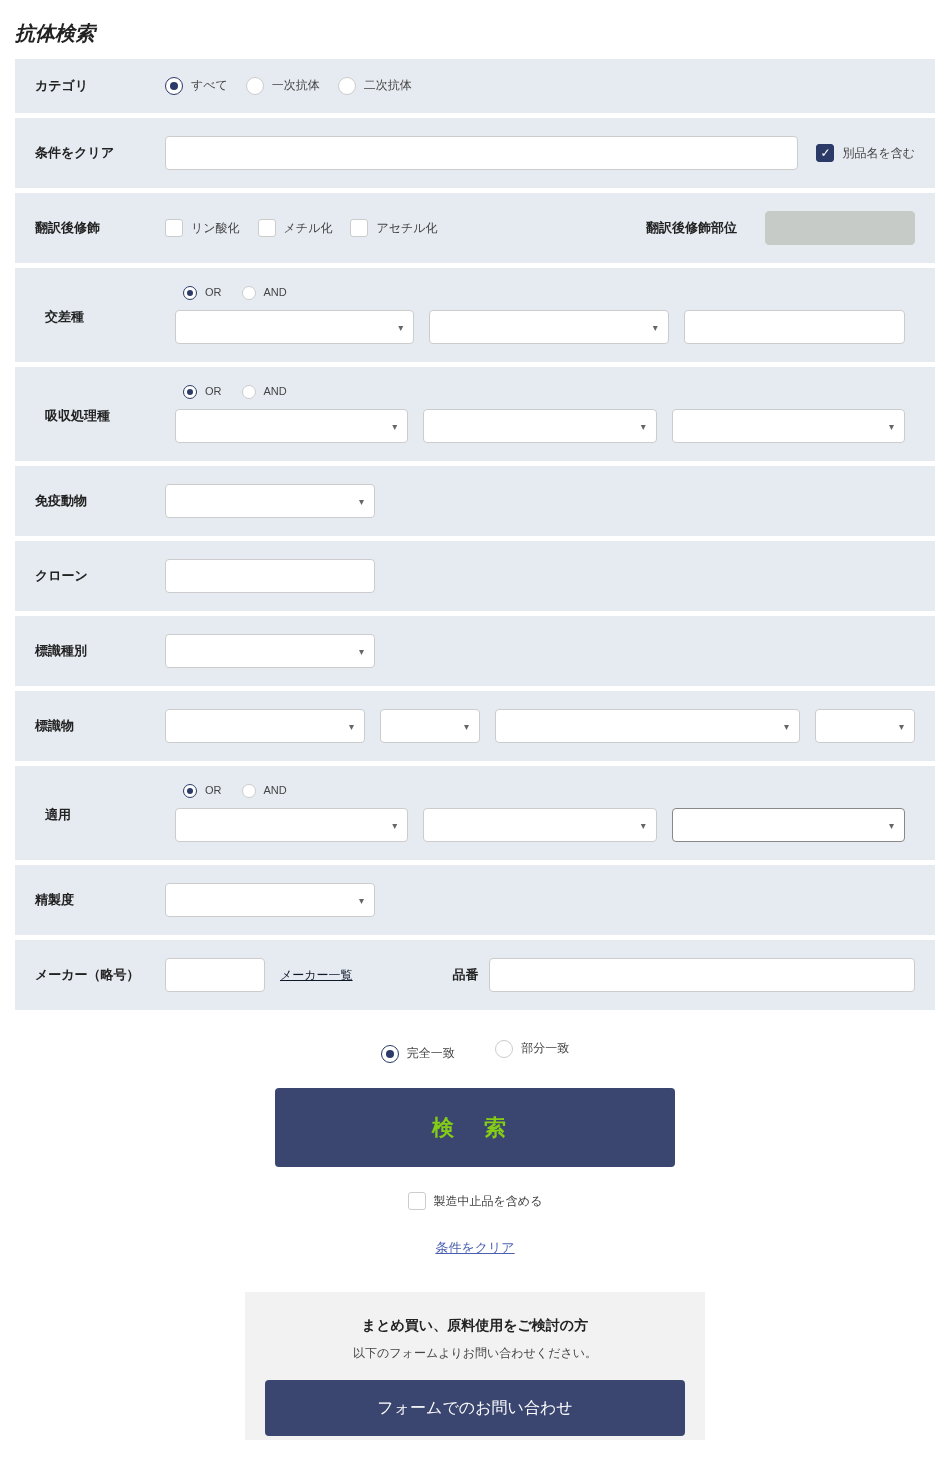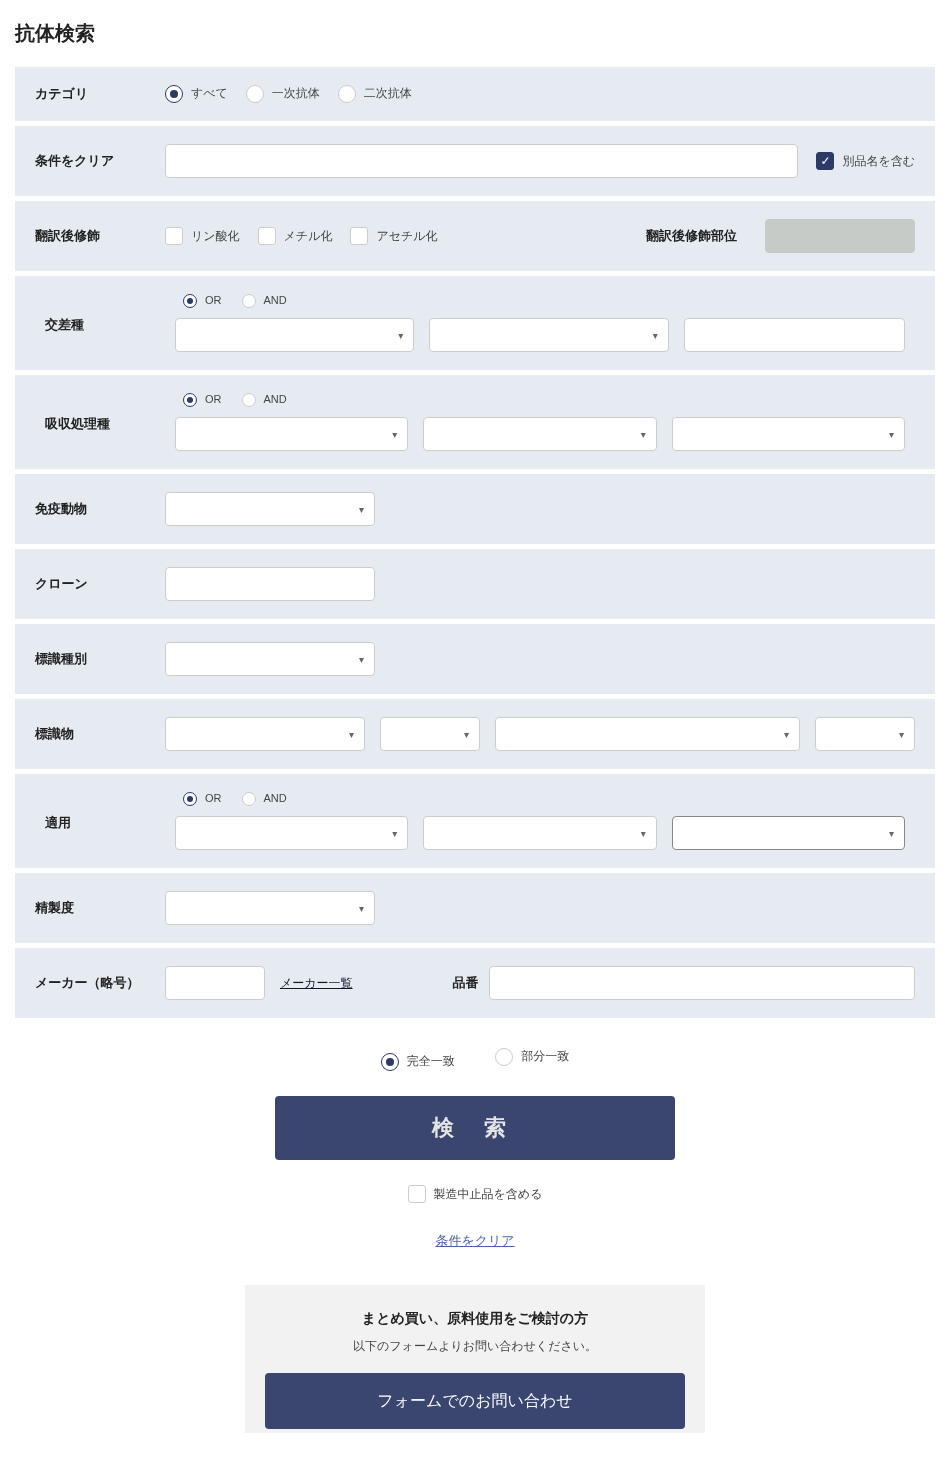"抗体検索" .page-title { font-style: none -> italic; margin-bottom: 20px -> 12px }
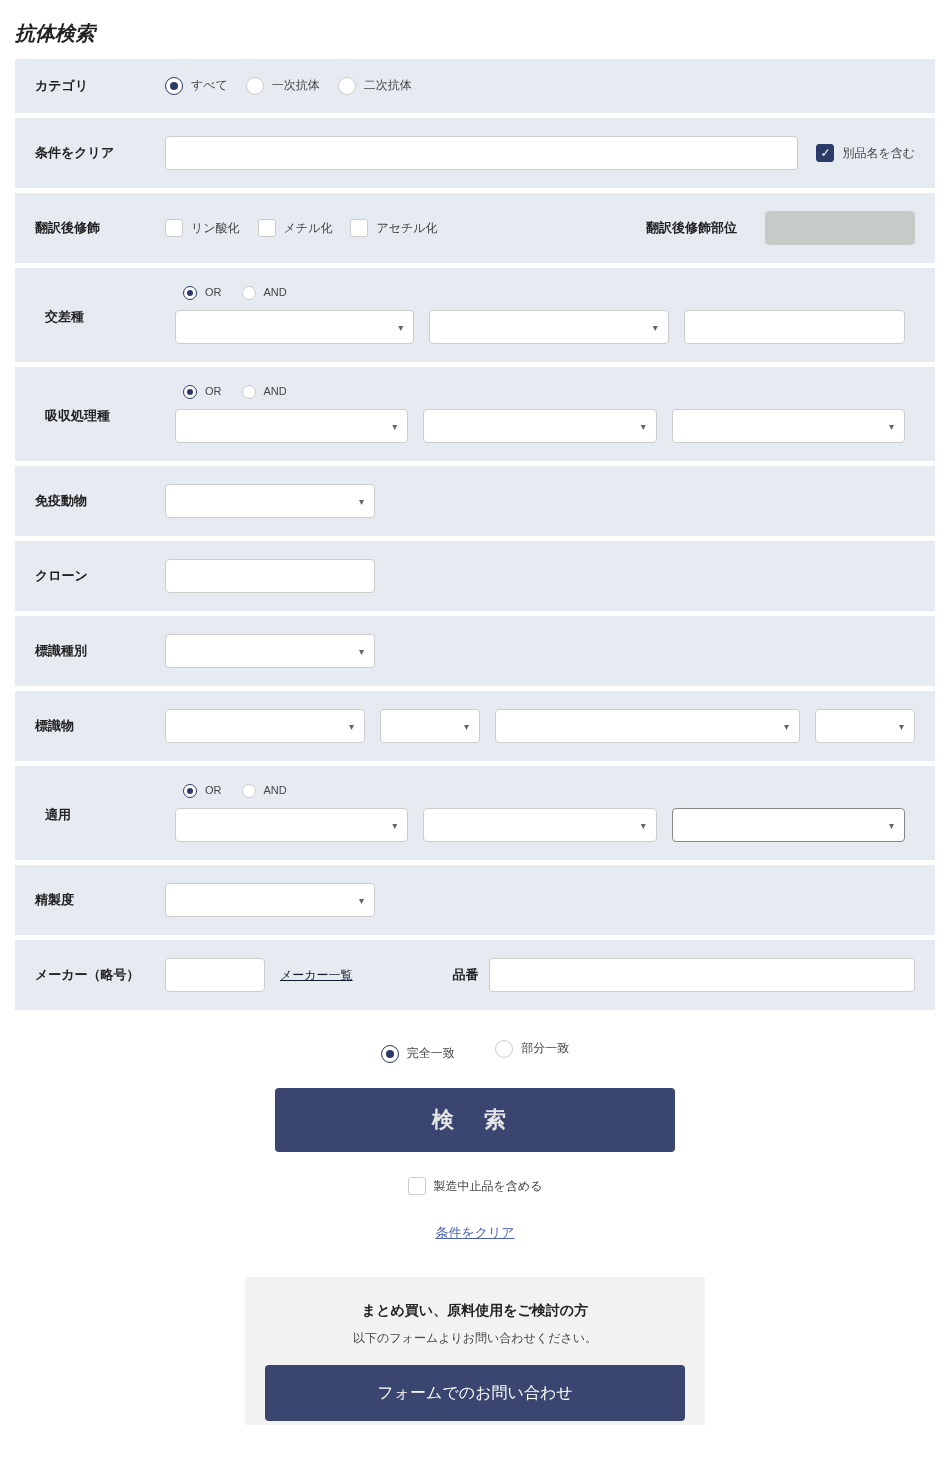"検 索" .search-btn { color: #e5e5e5 -> #84cc16; height: 64px -> 79px }
